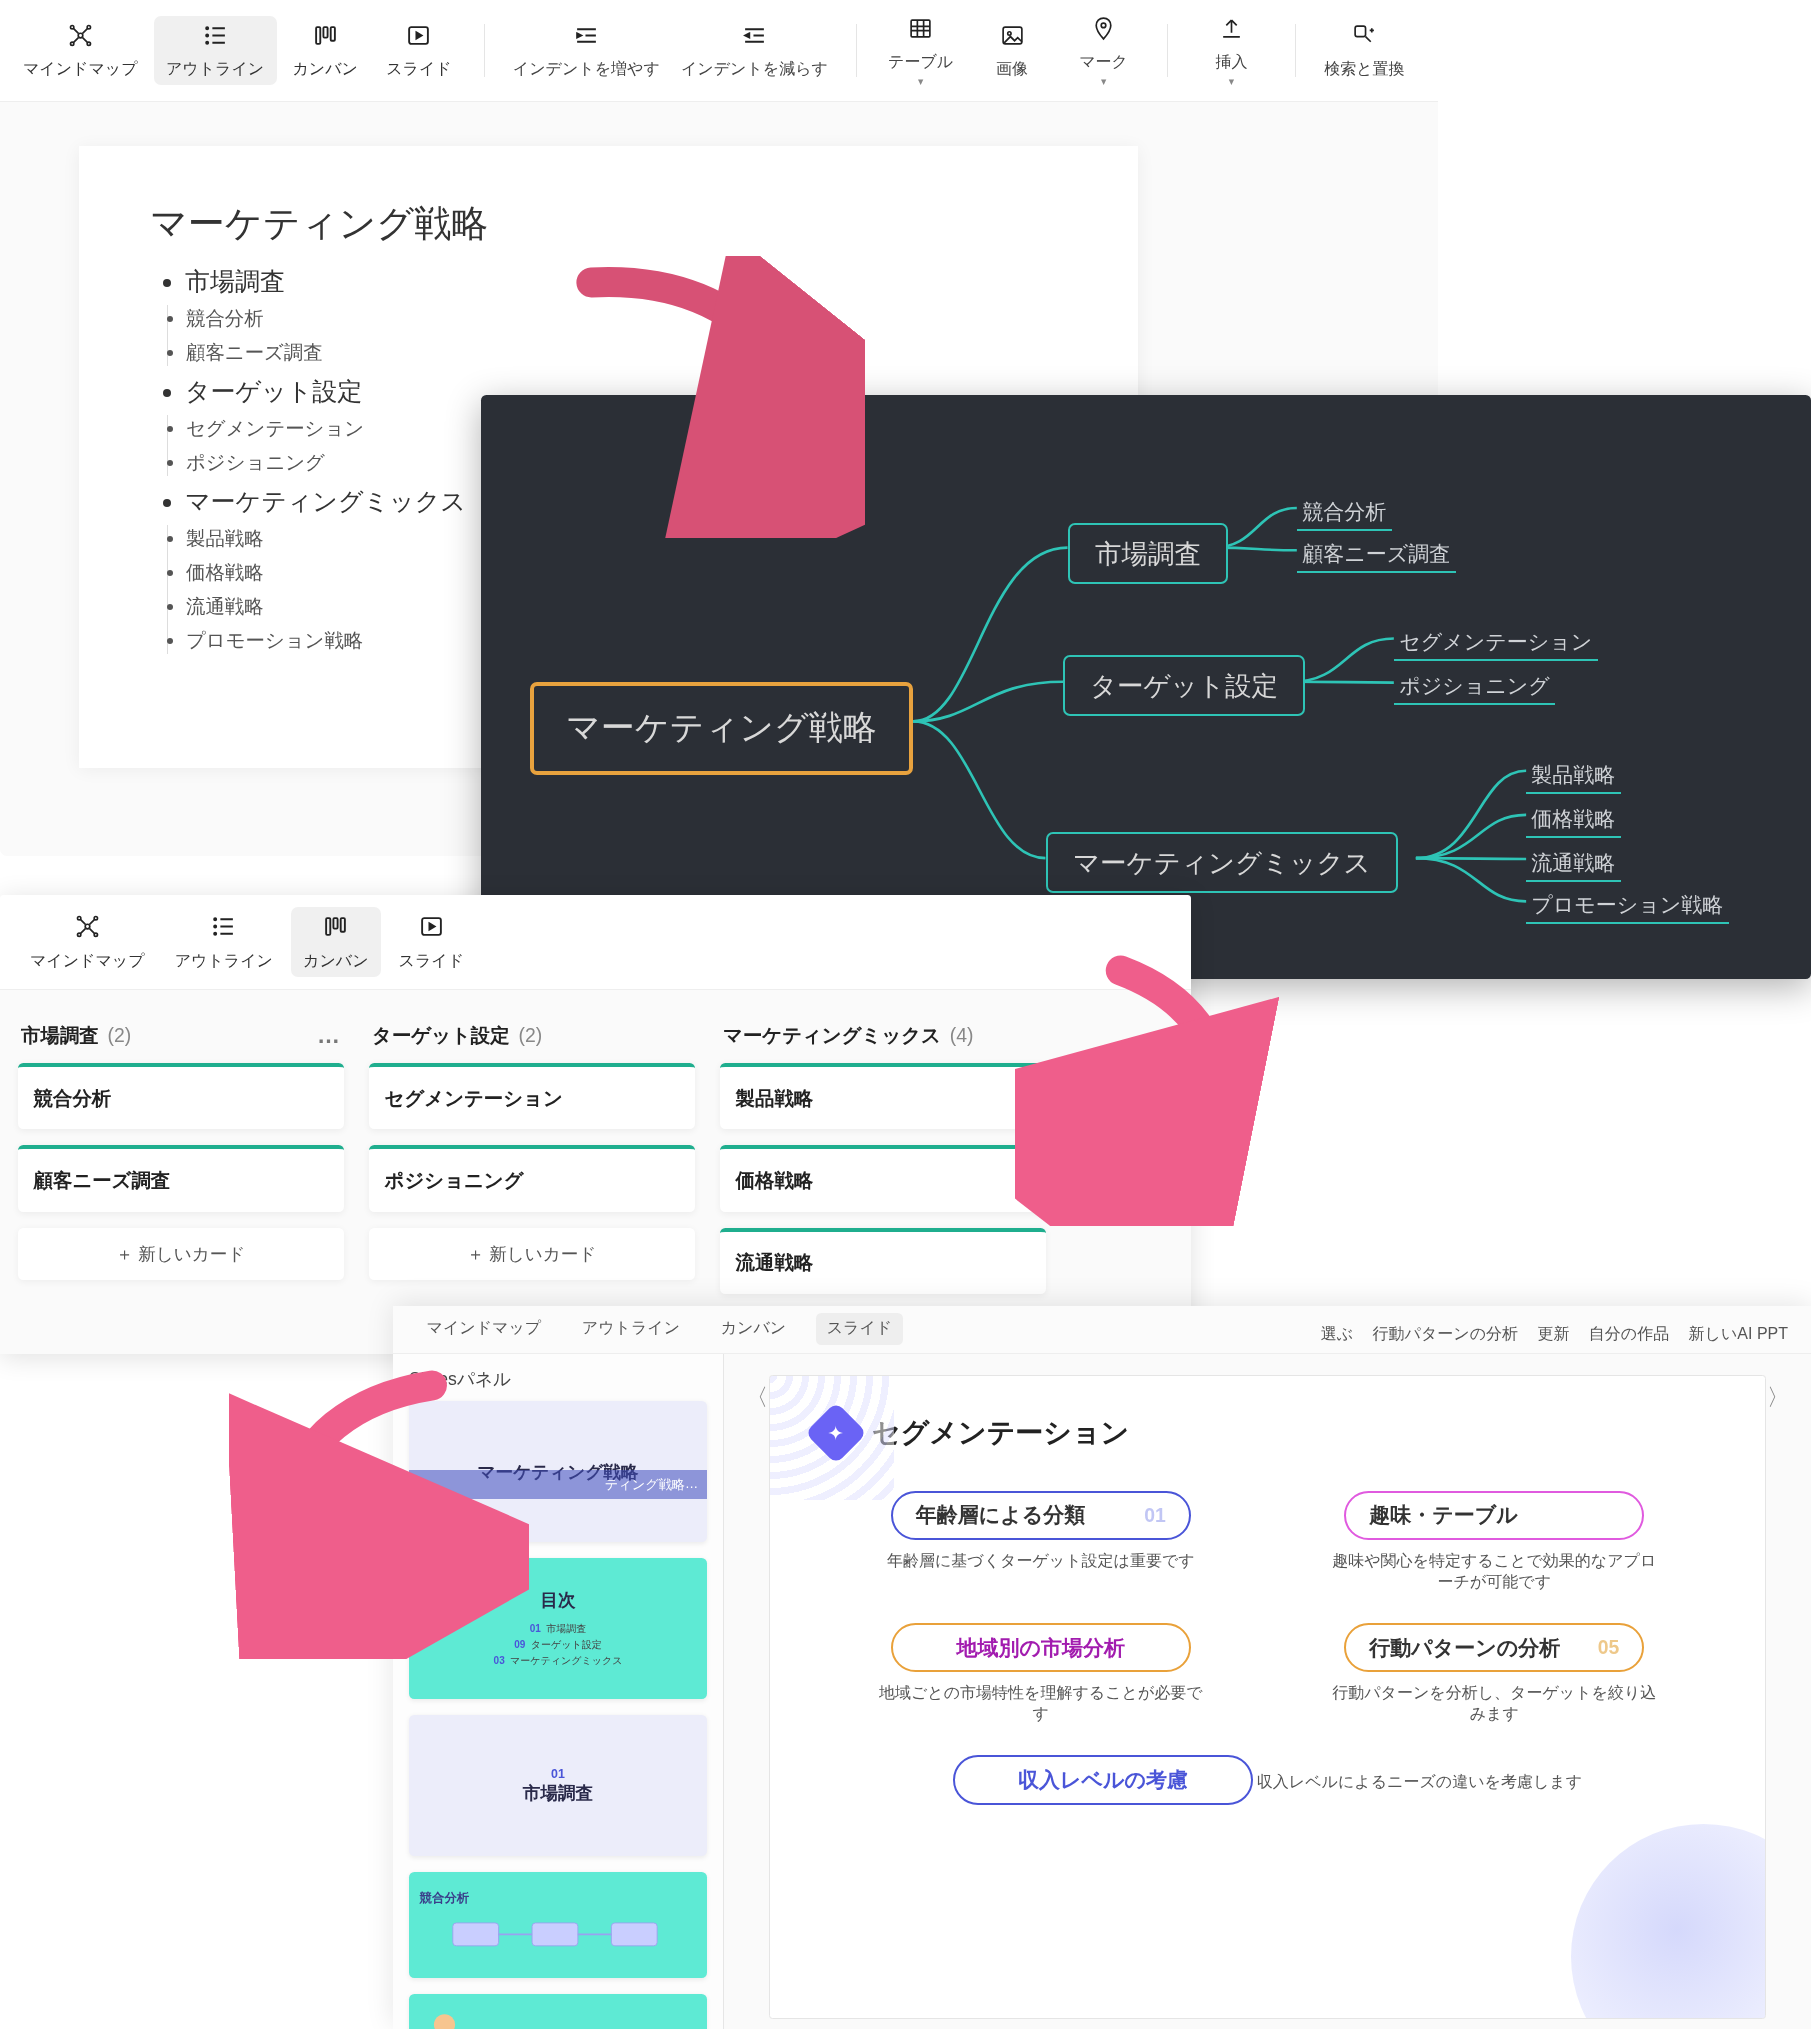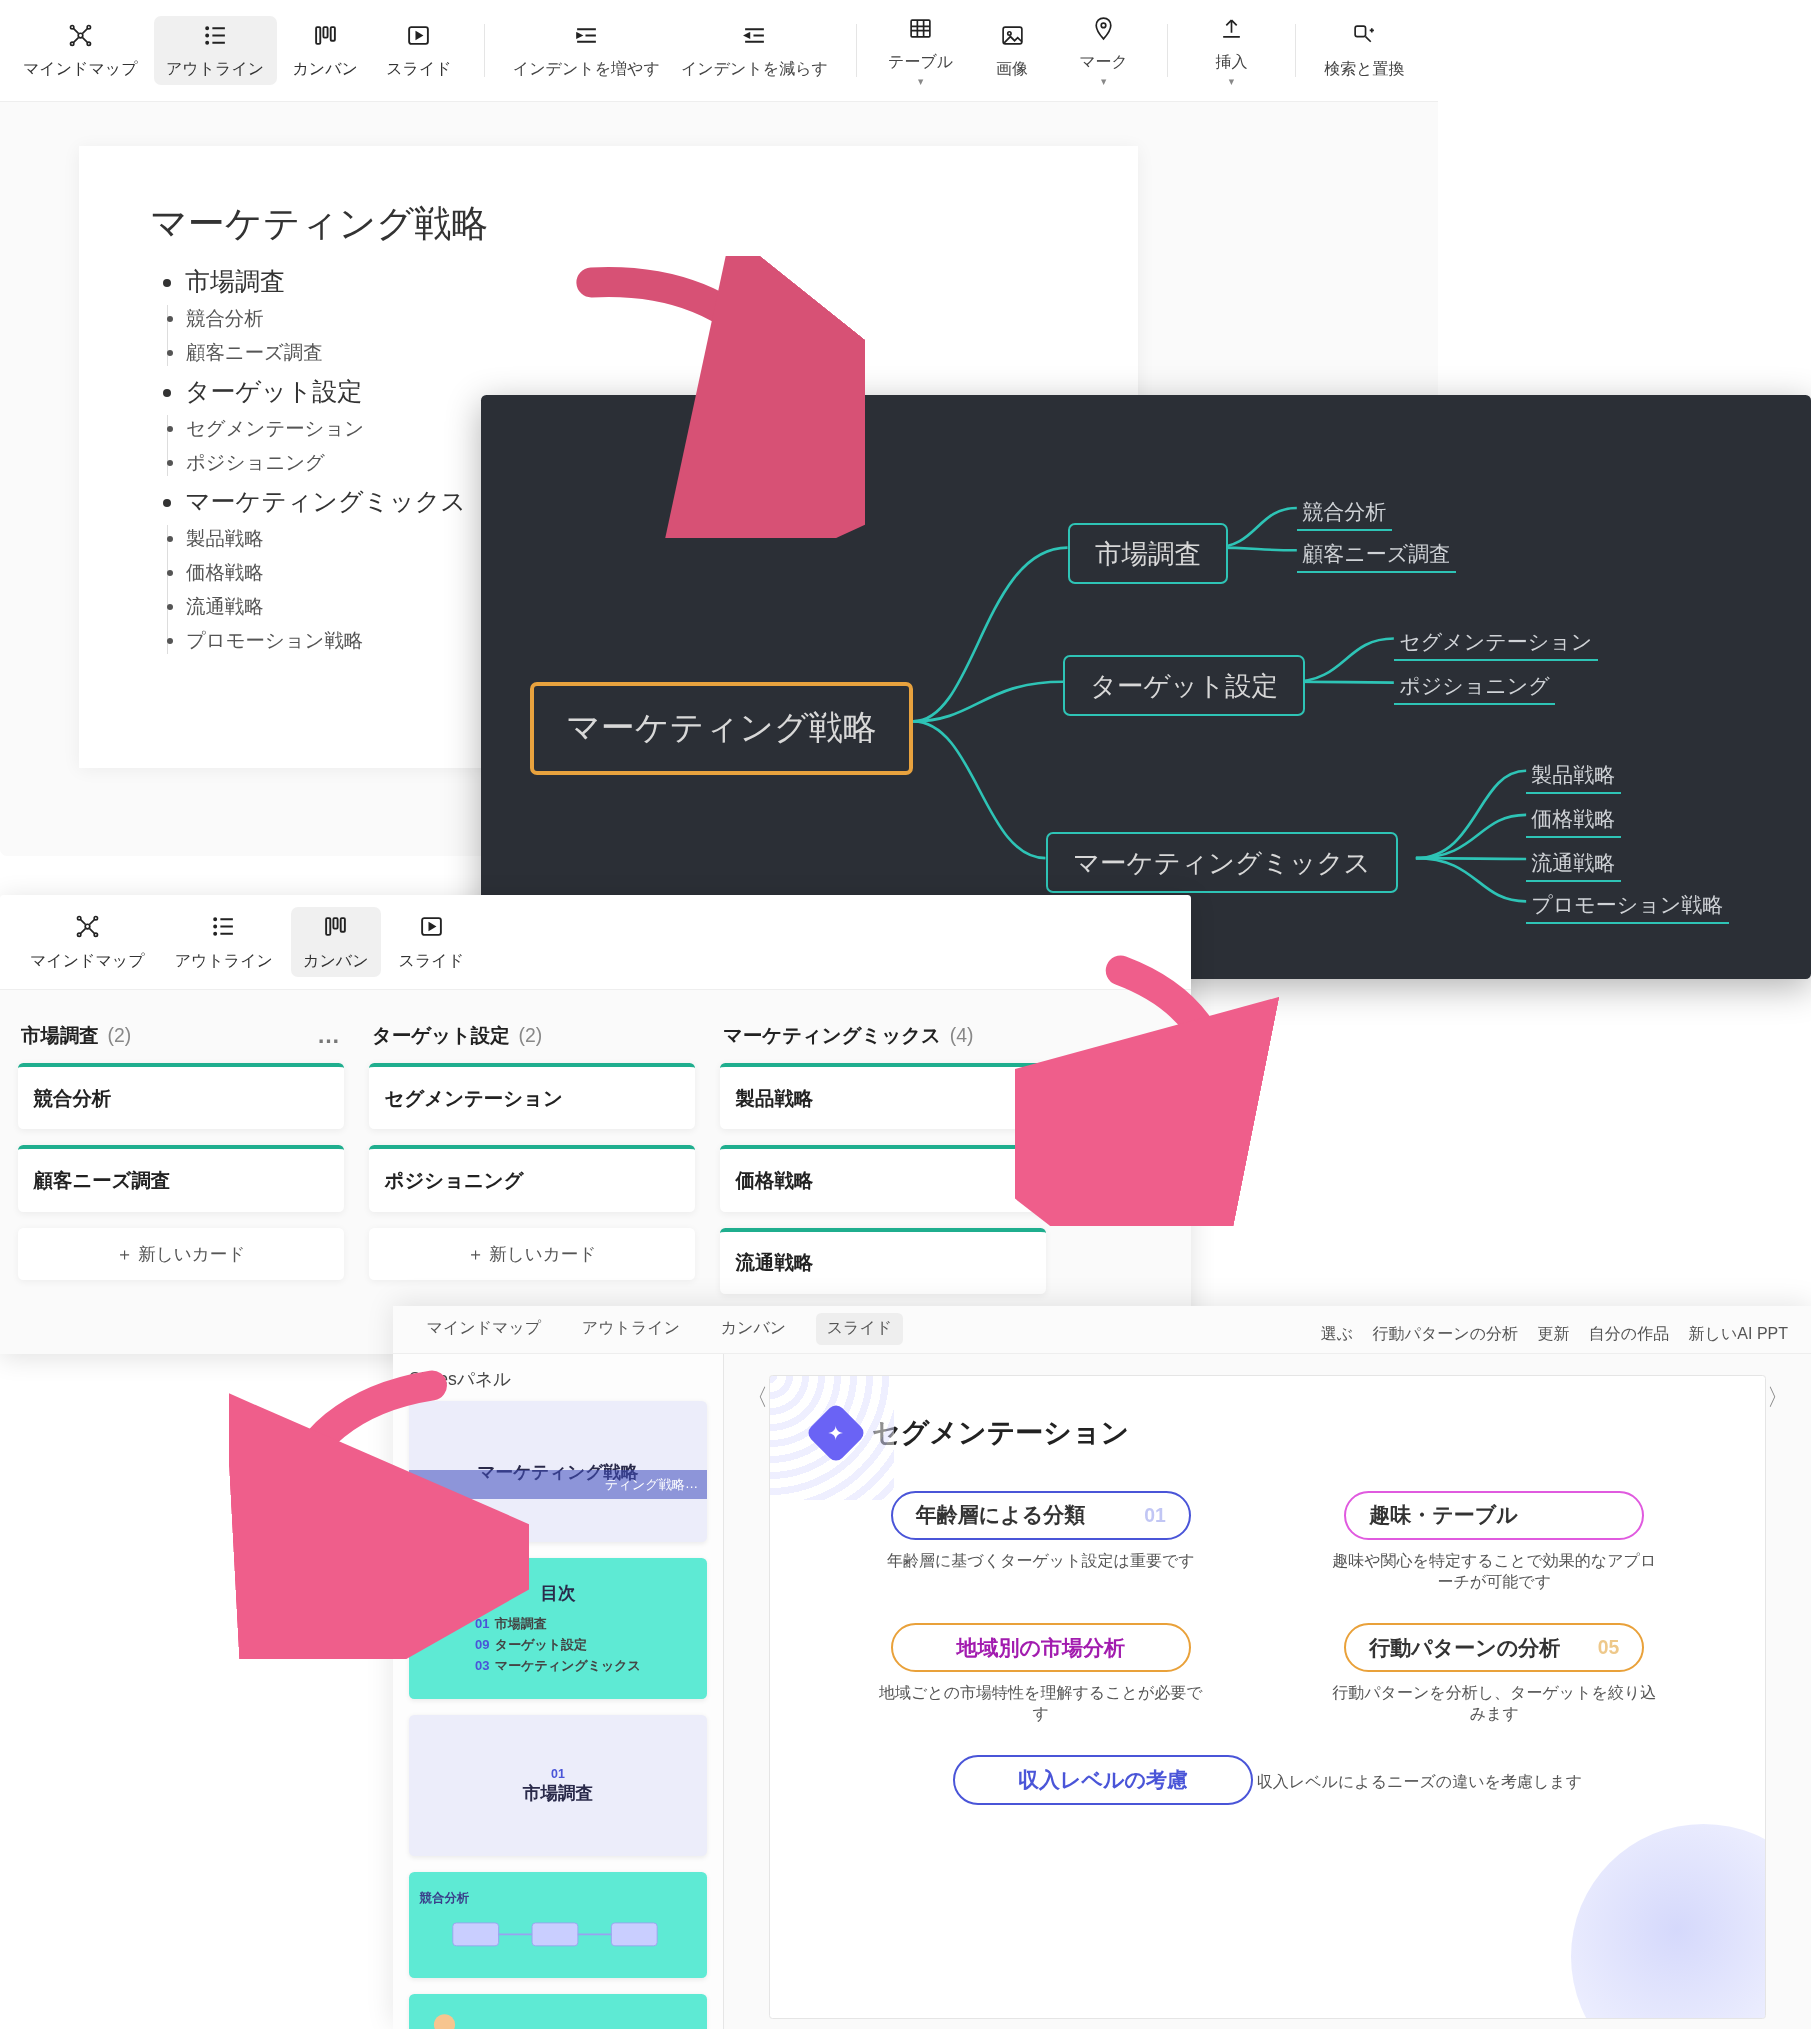"01 市場調査" .thumb .toc { font-size: 13px -> 10px; font-weight: bold -> none; text-align: left -> center }
